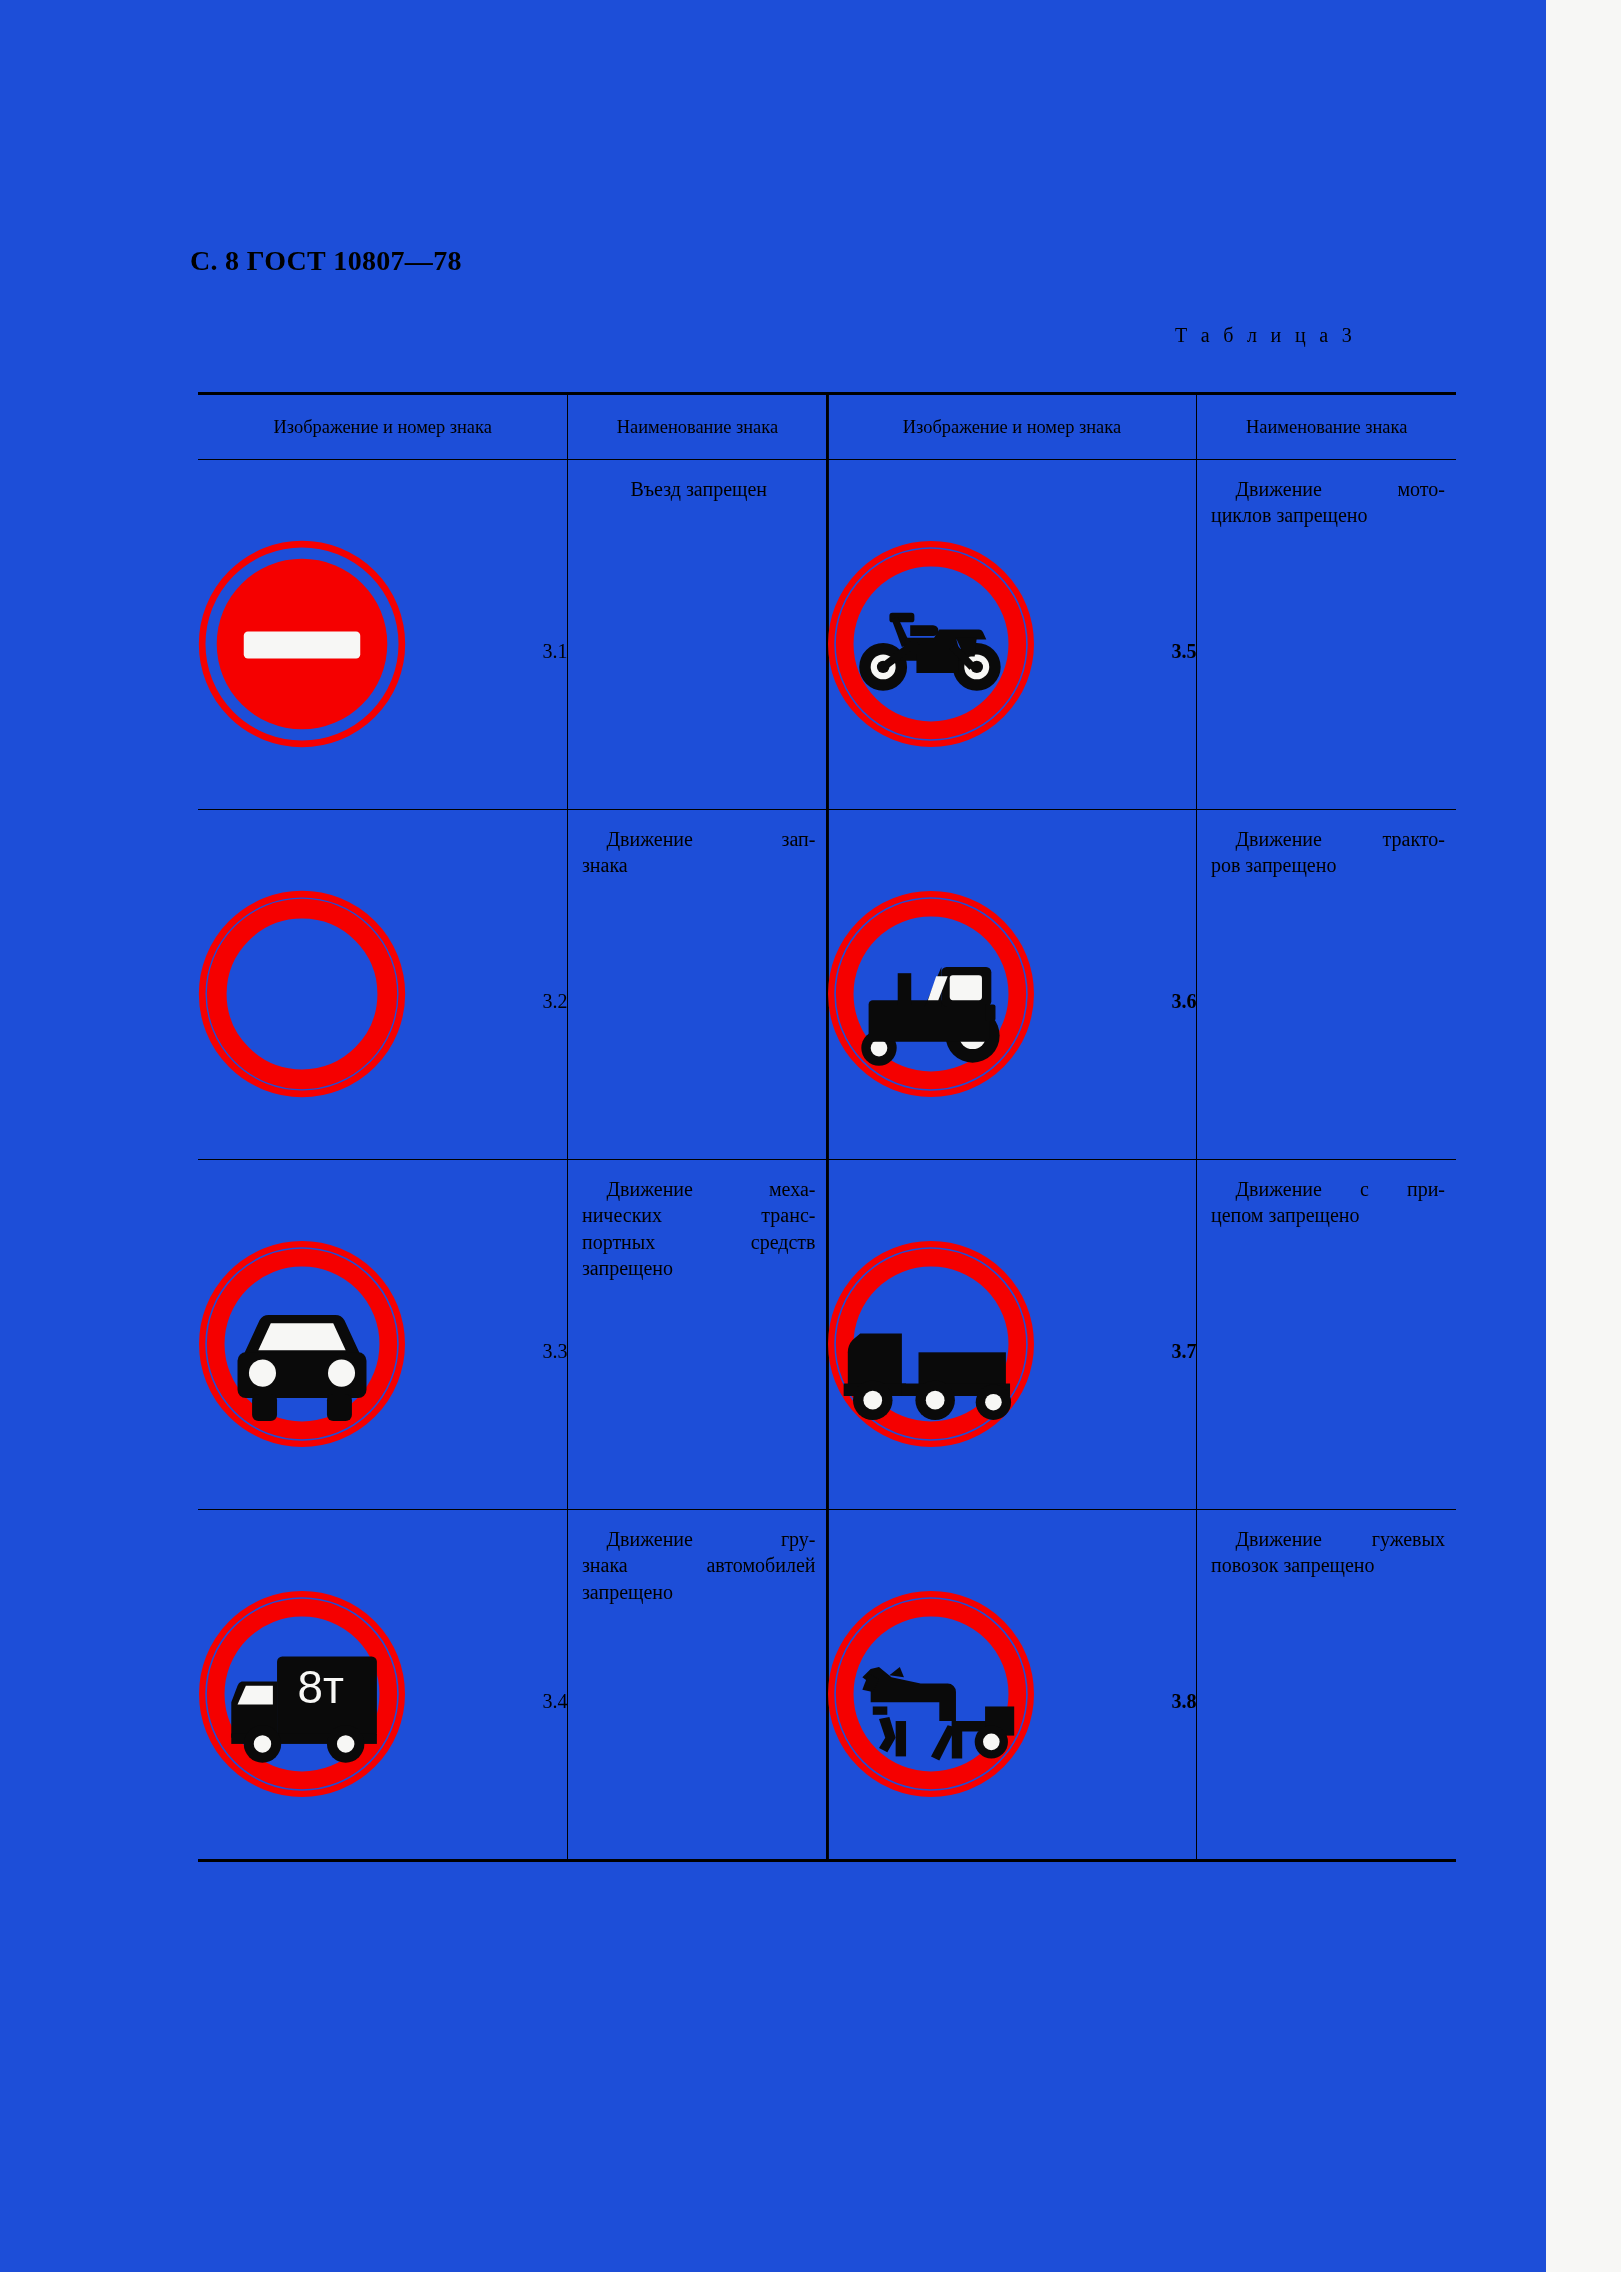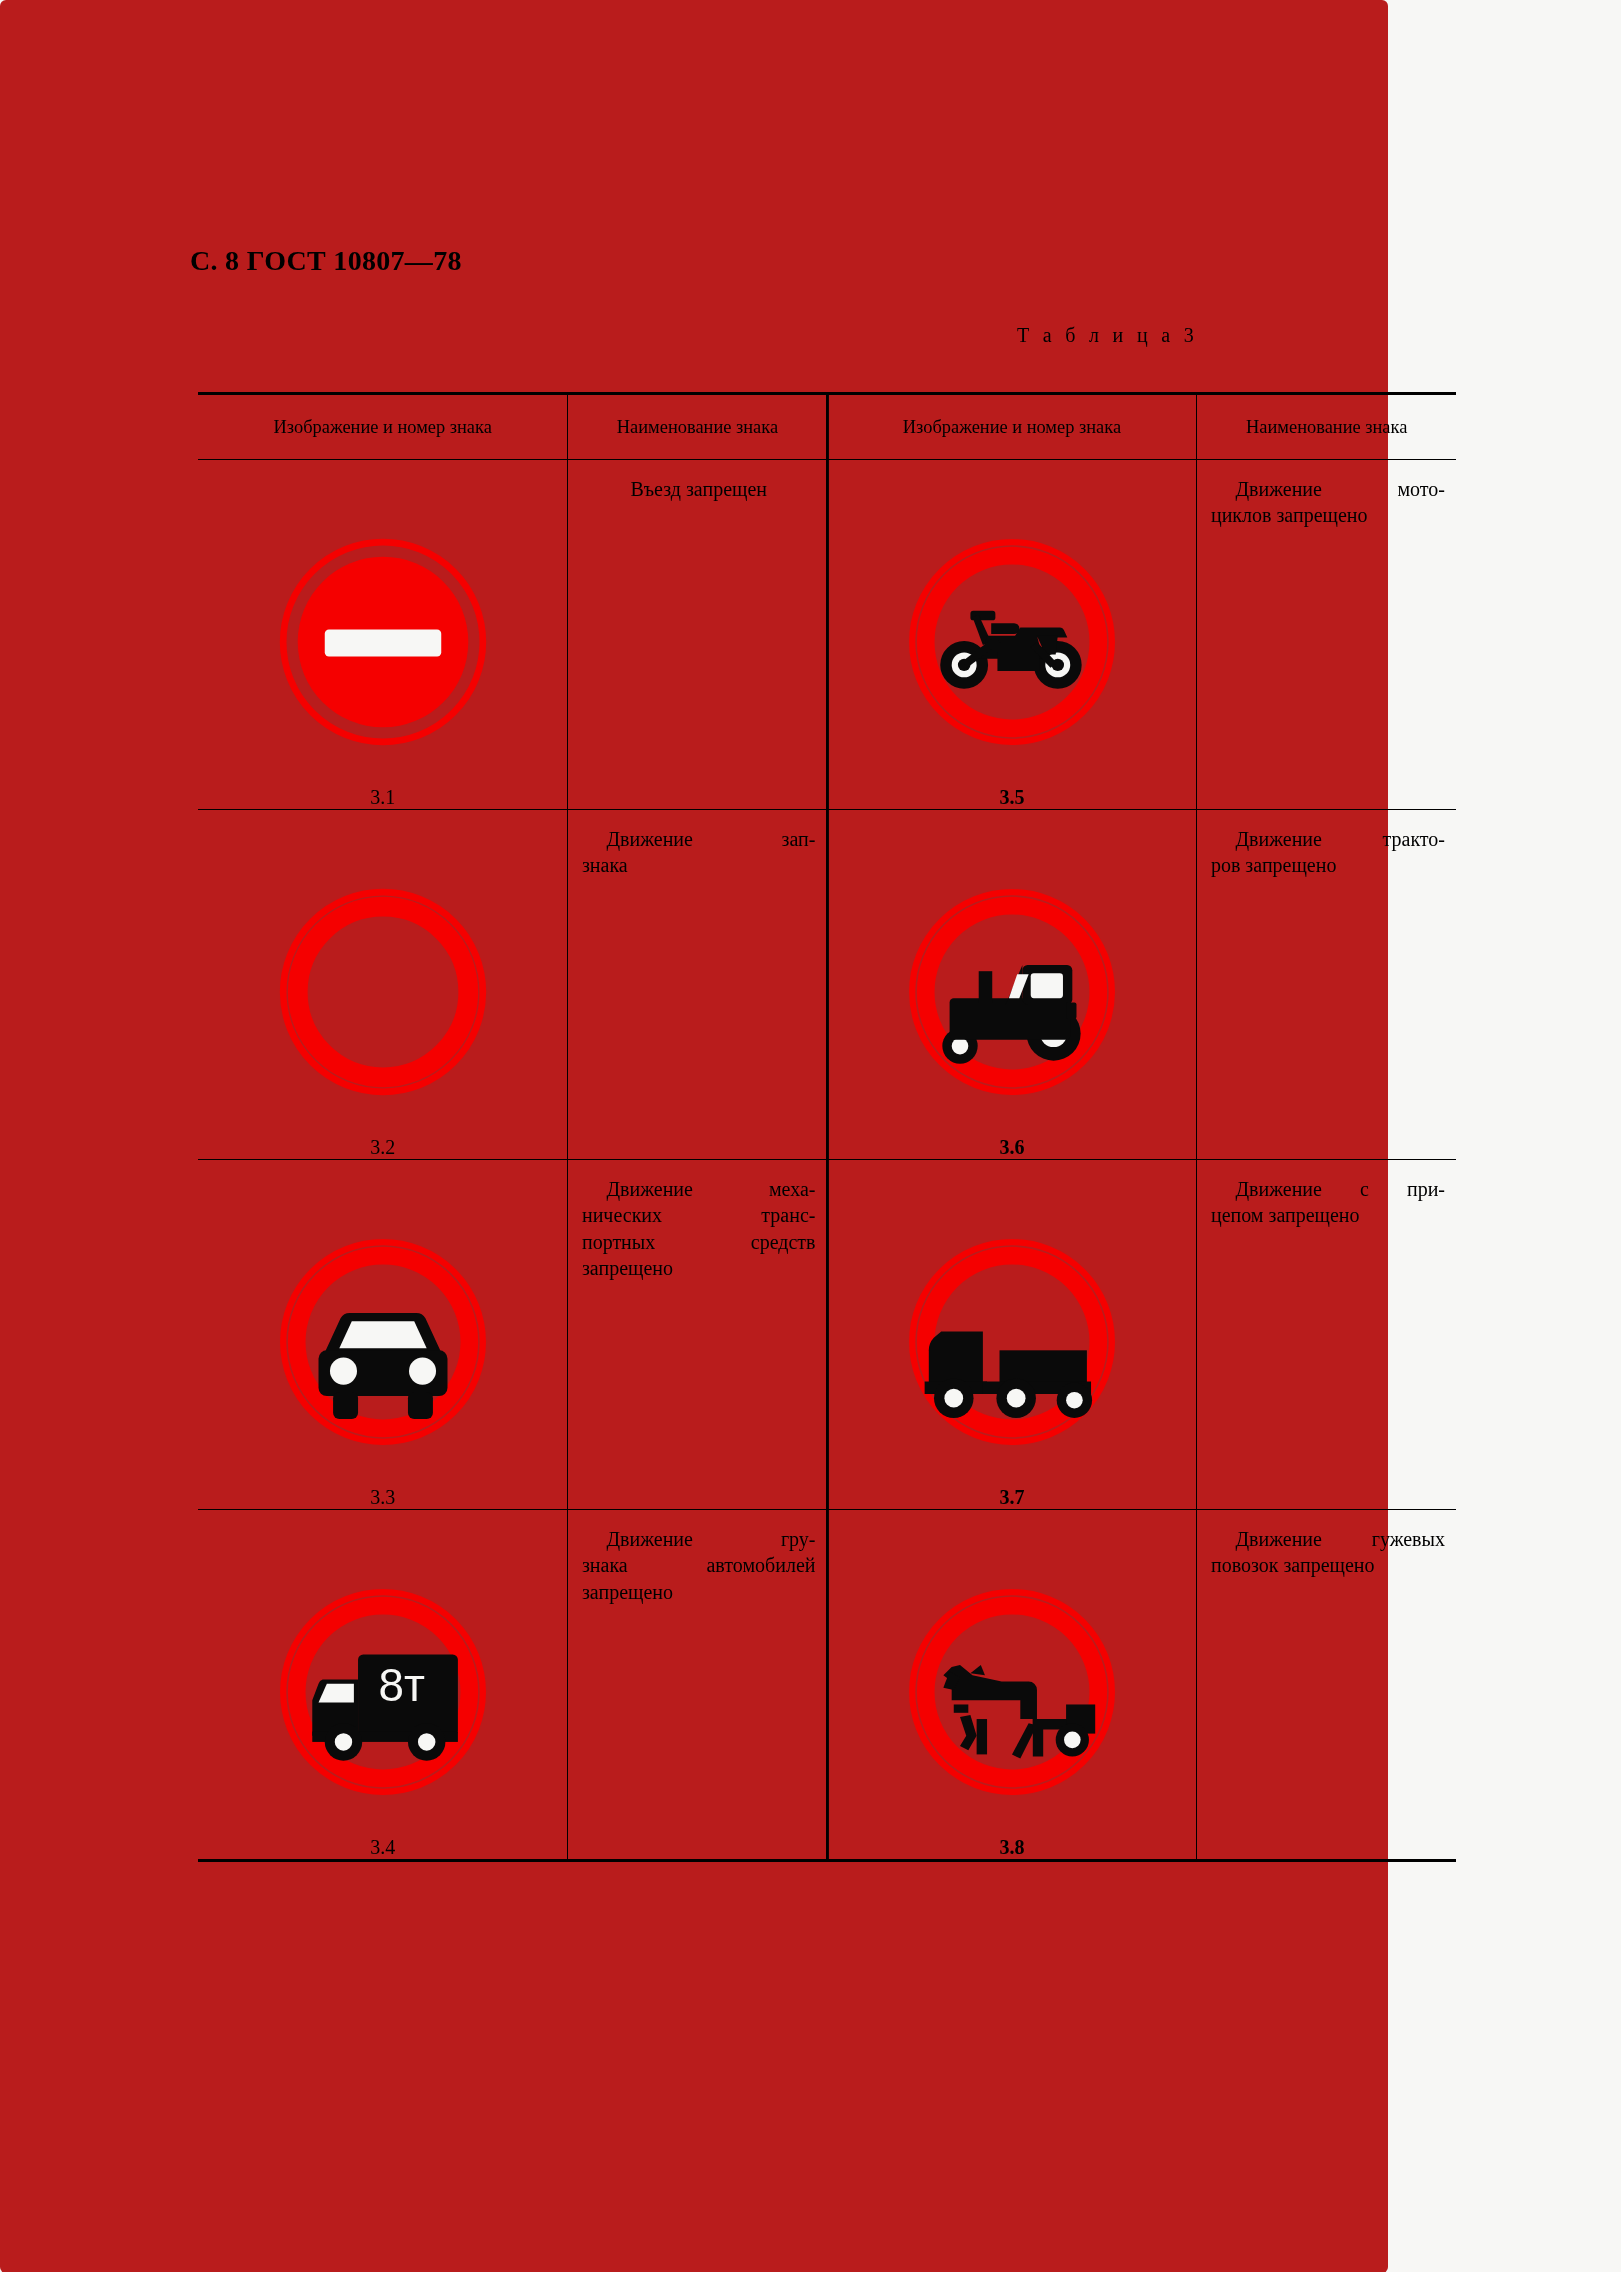"С. 8 ГОСТ 10807—78" .page { background: #b91c1c -> #1d4ed8; border-radius: 6px -> none; width: 1388px -> 1546px }
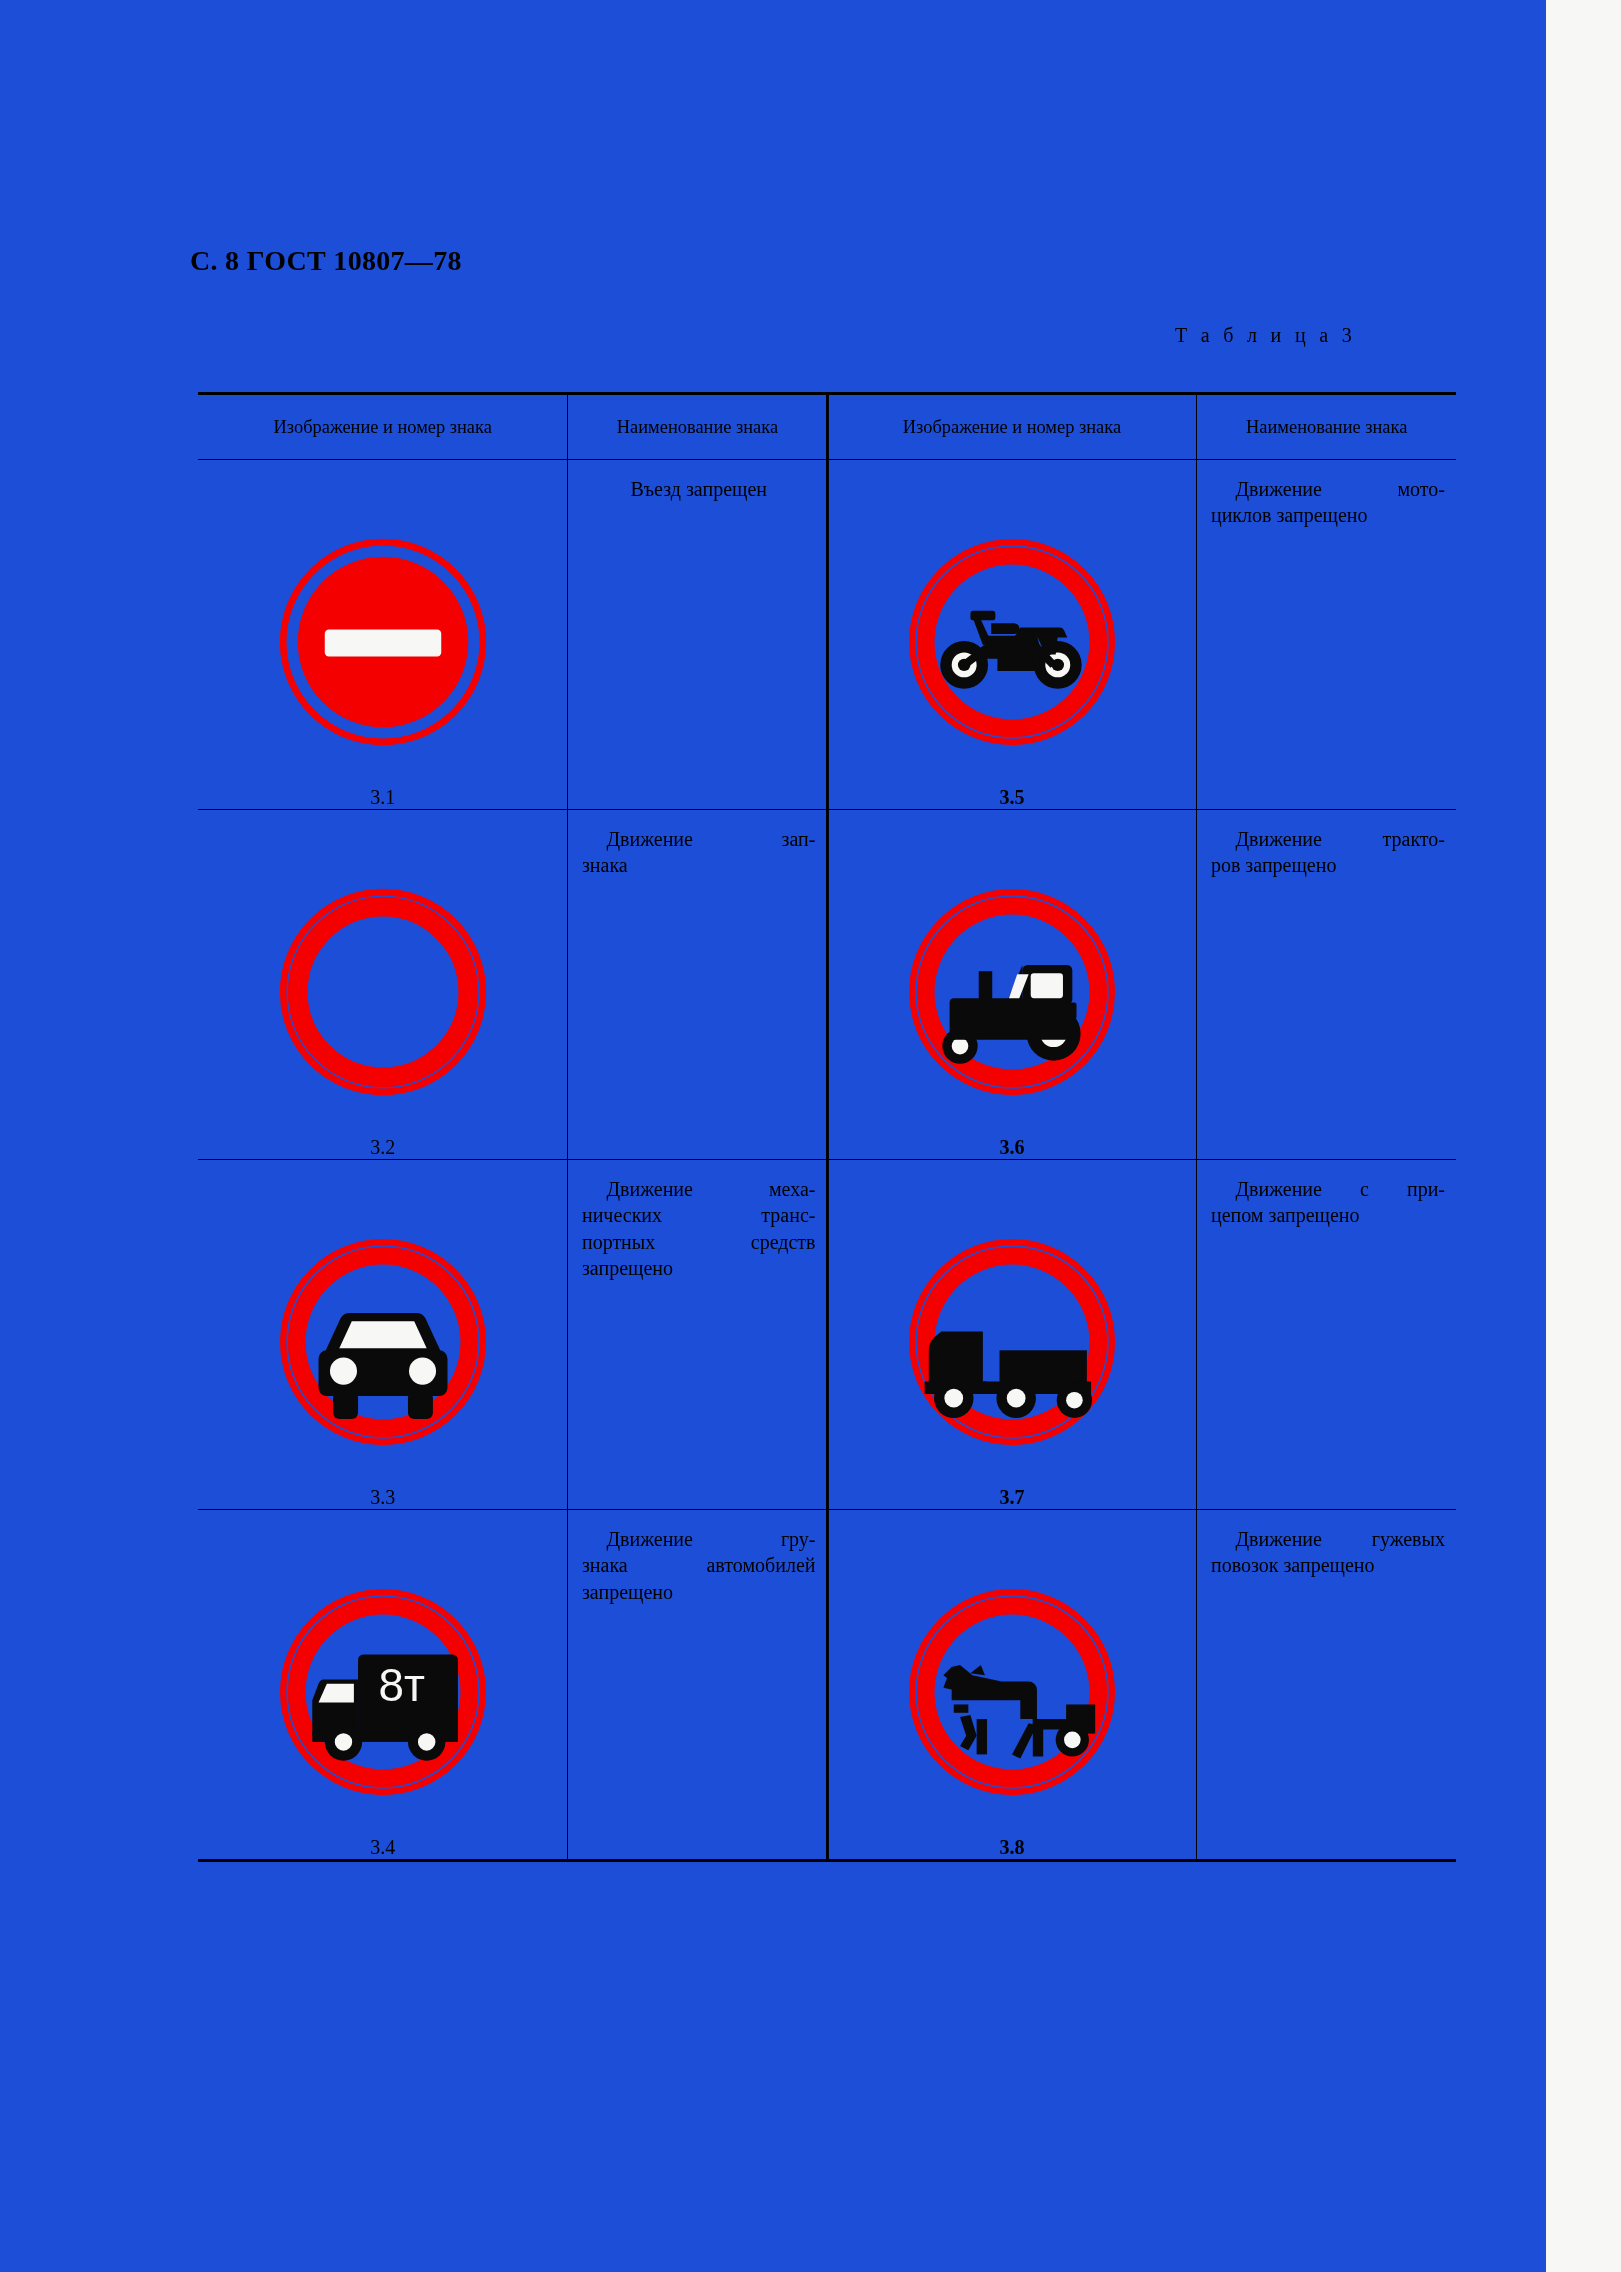"3.1" .img-cell-inner { flex-direction: column -> row; gap: 24px -> none; justify-content: flex-end -> space-between }
